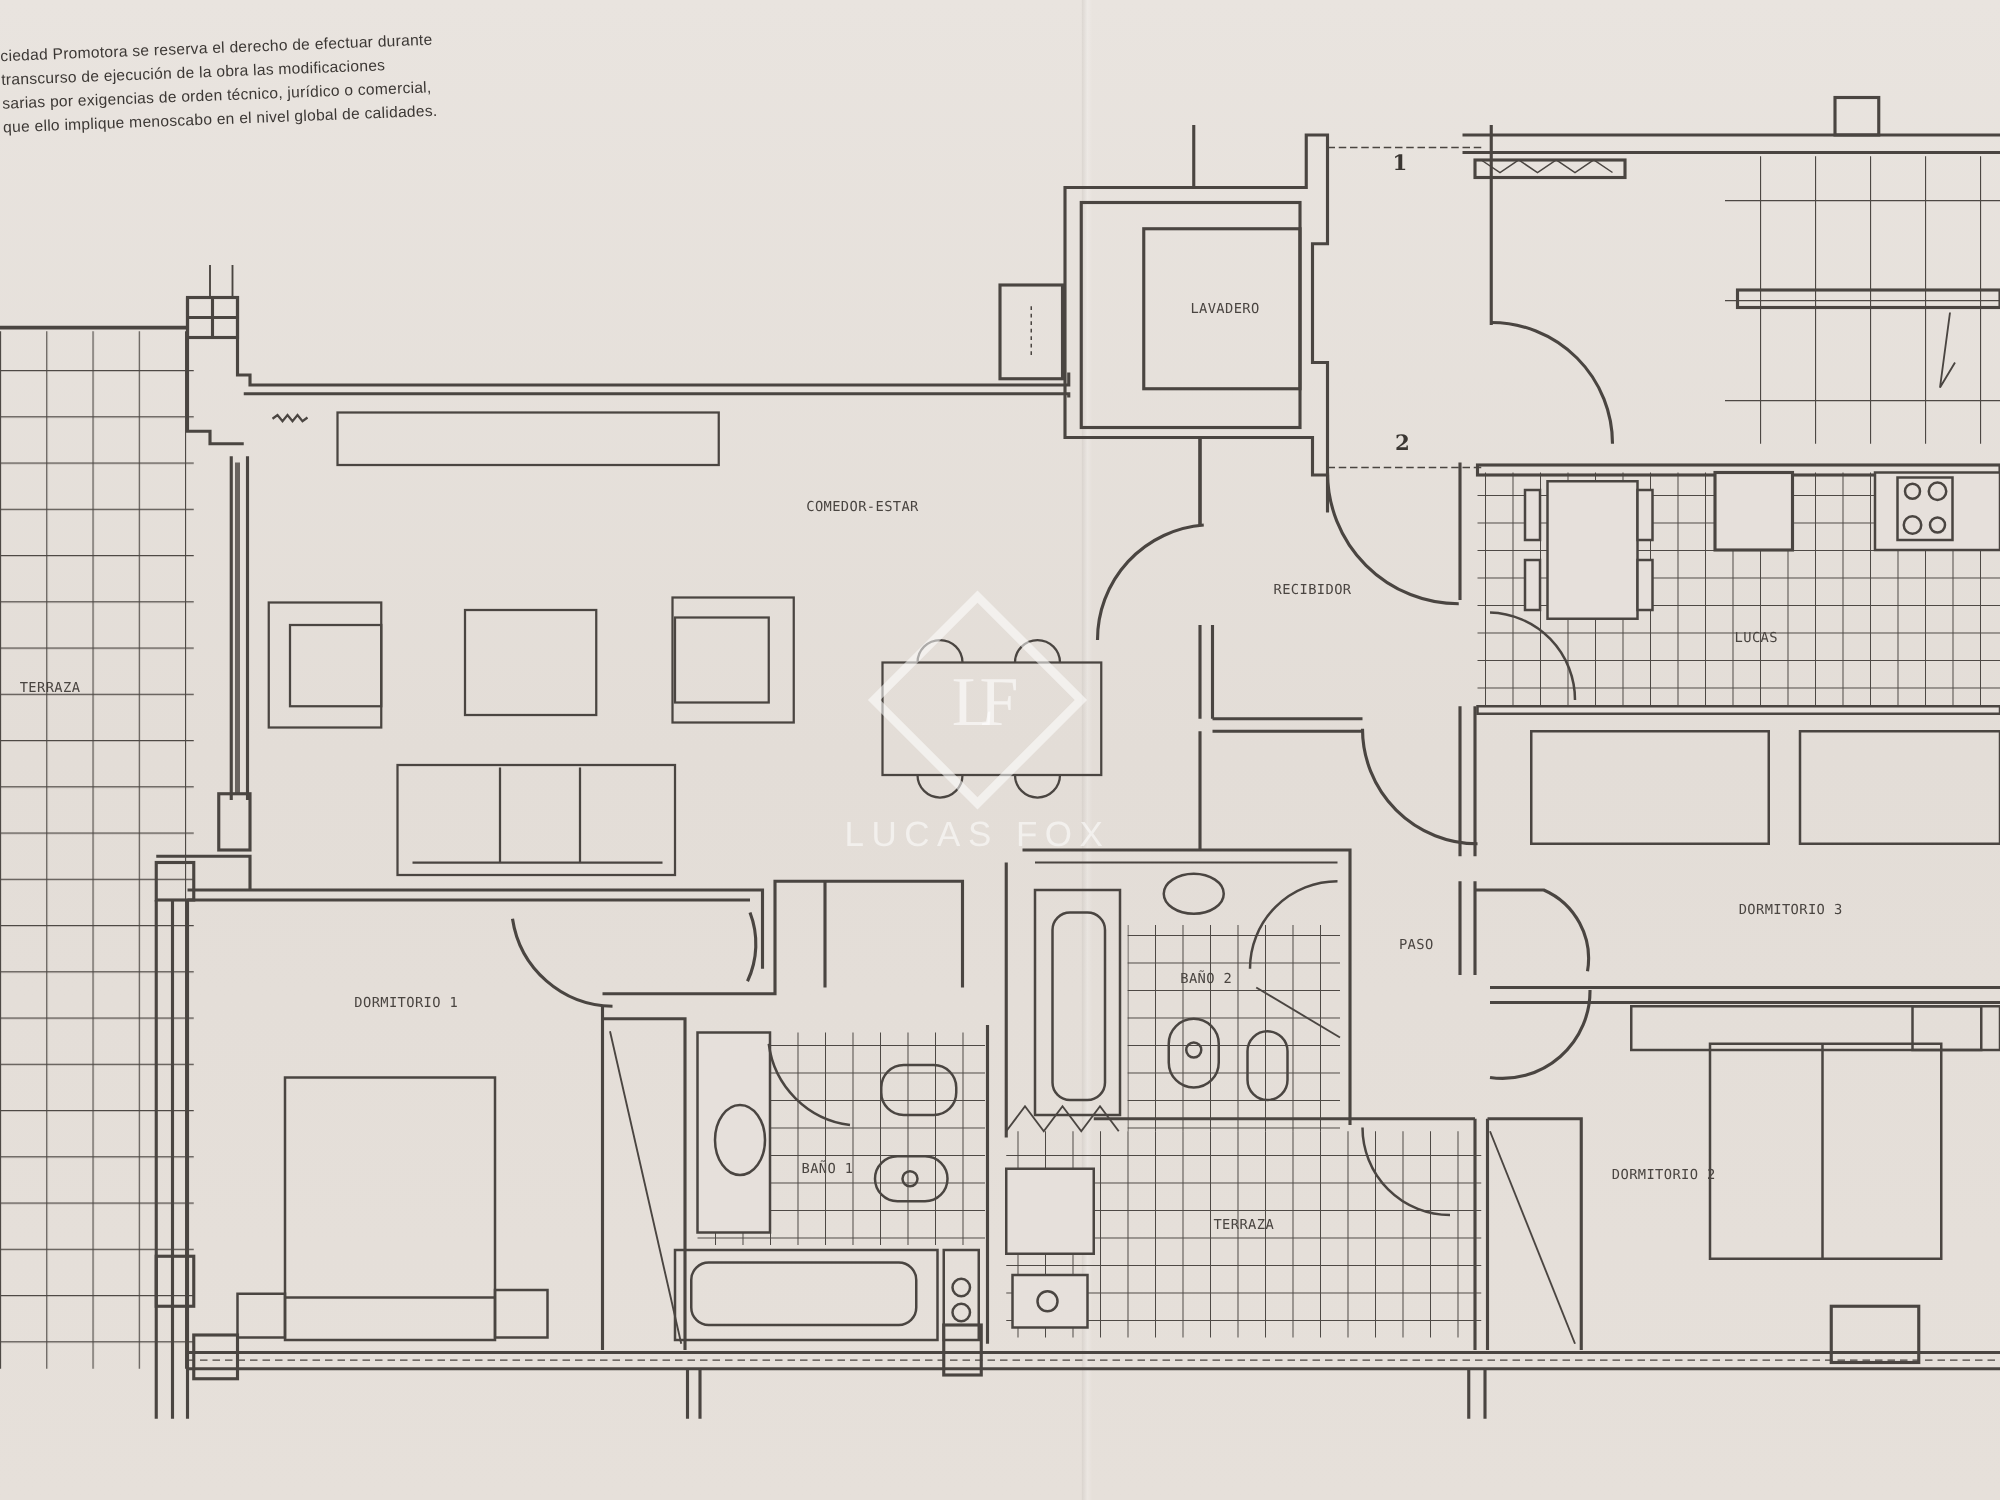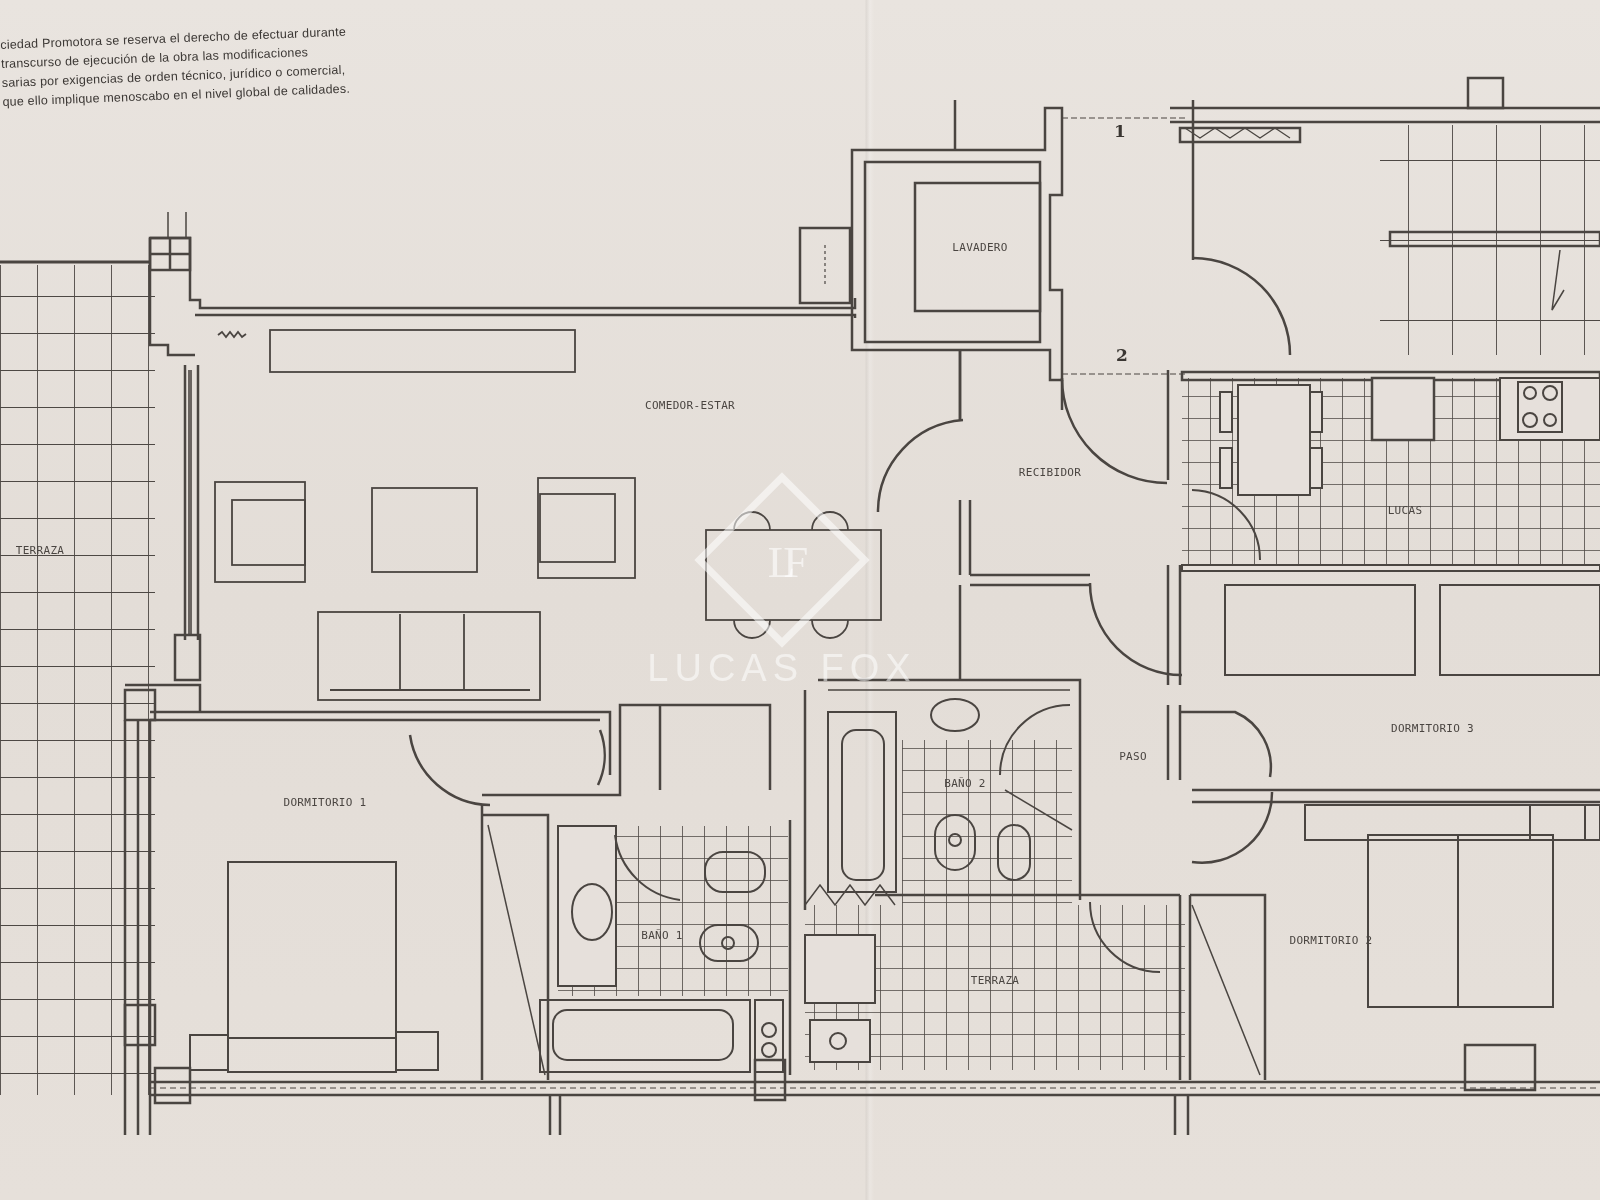"LF" .wm-letters { font-size: 45px -> 56px }
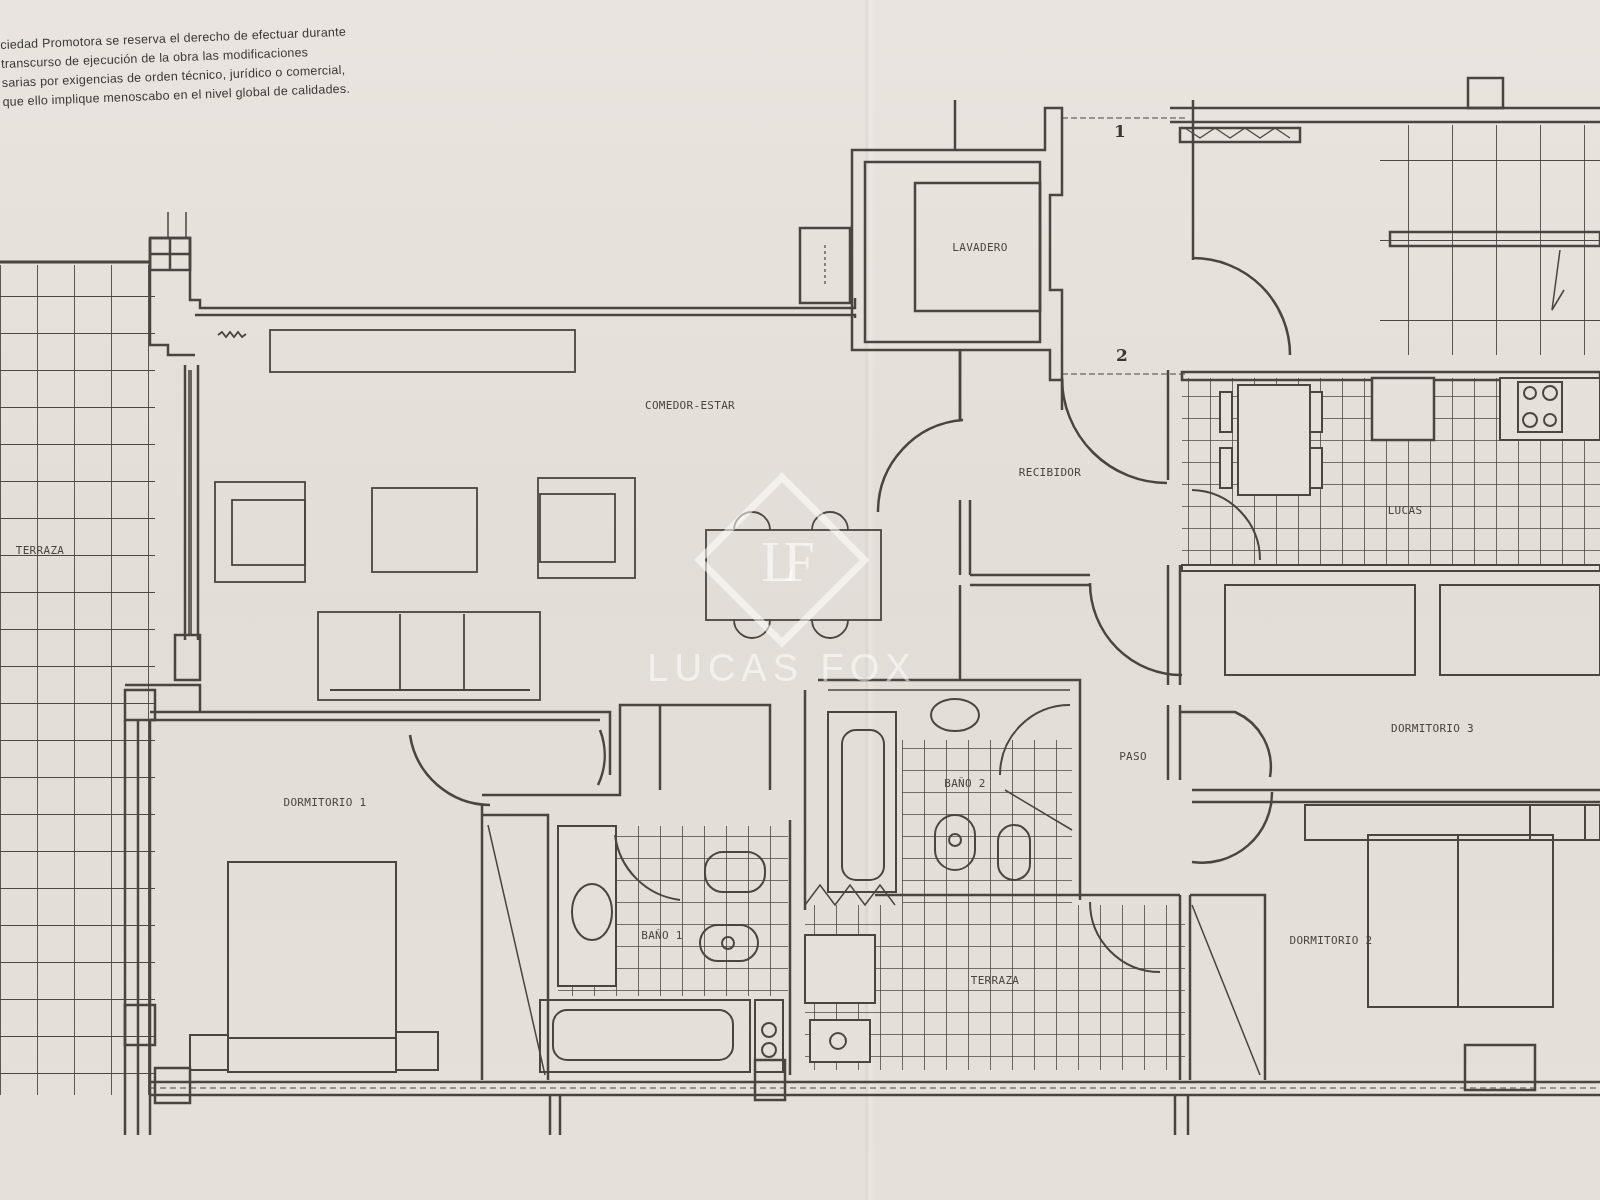"LUCAS FOX" .wm-text { font-size: 38px -> 28px }
